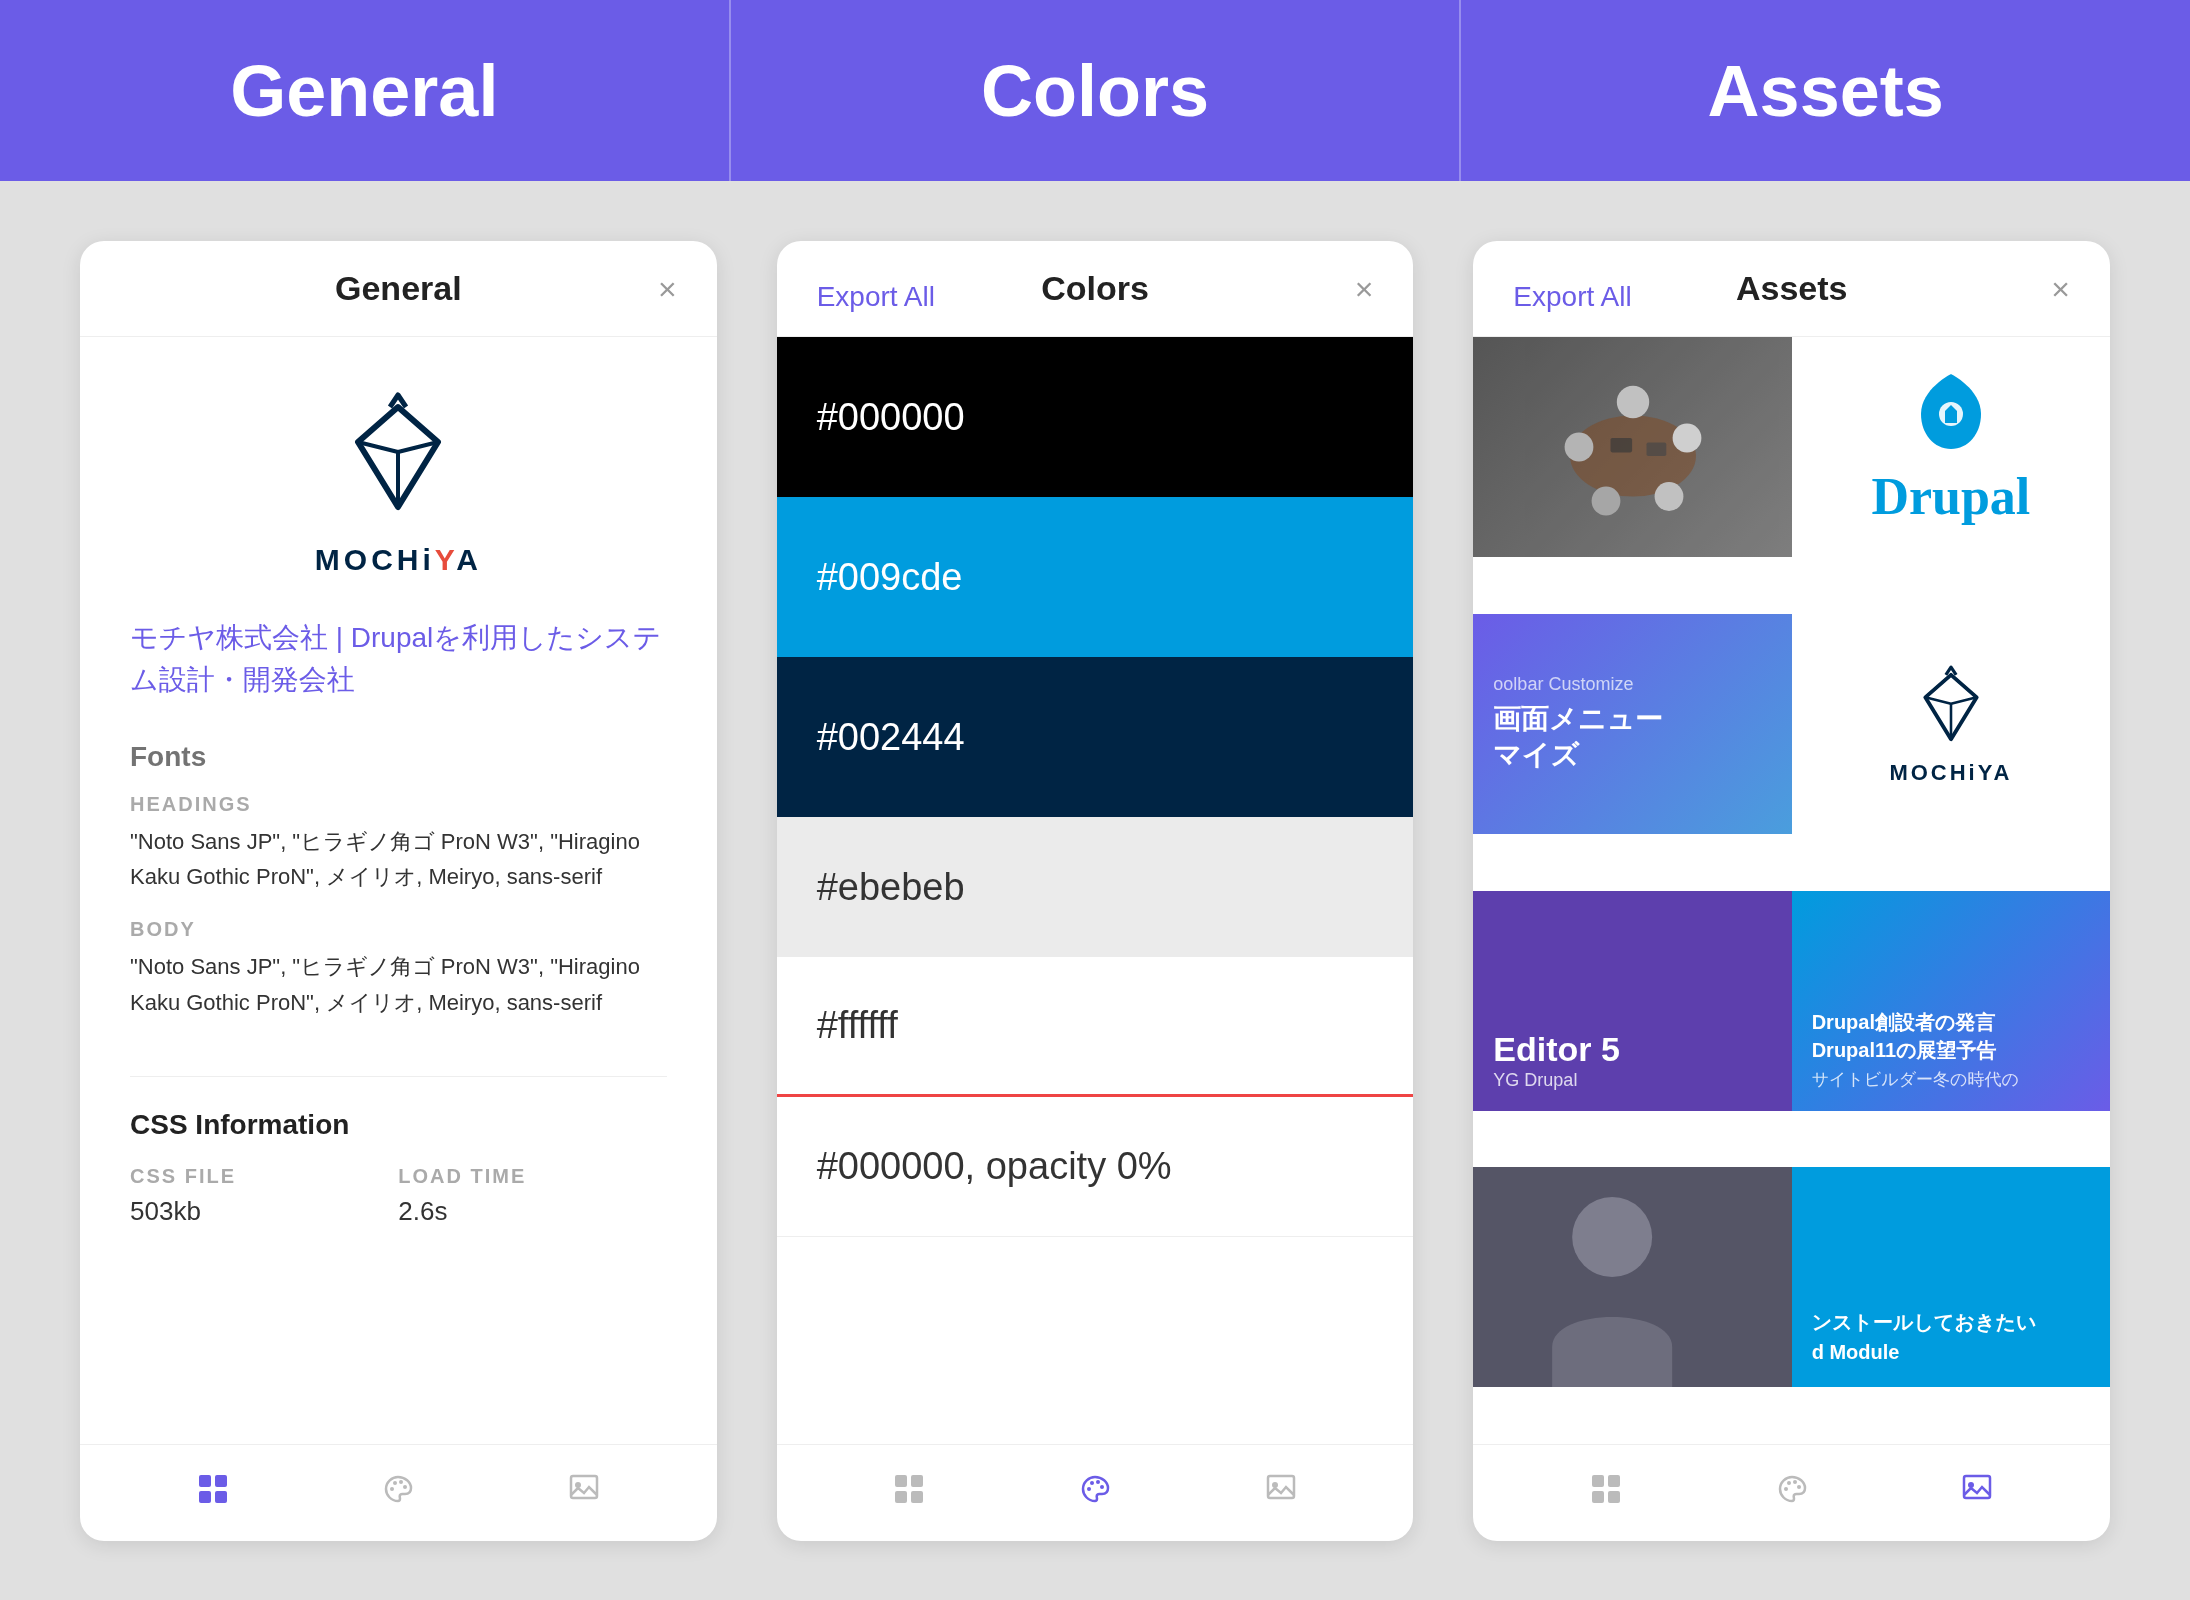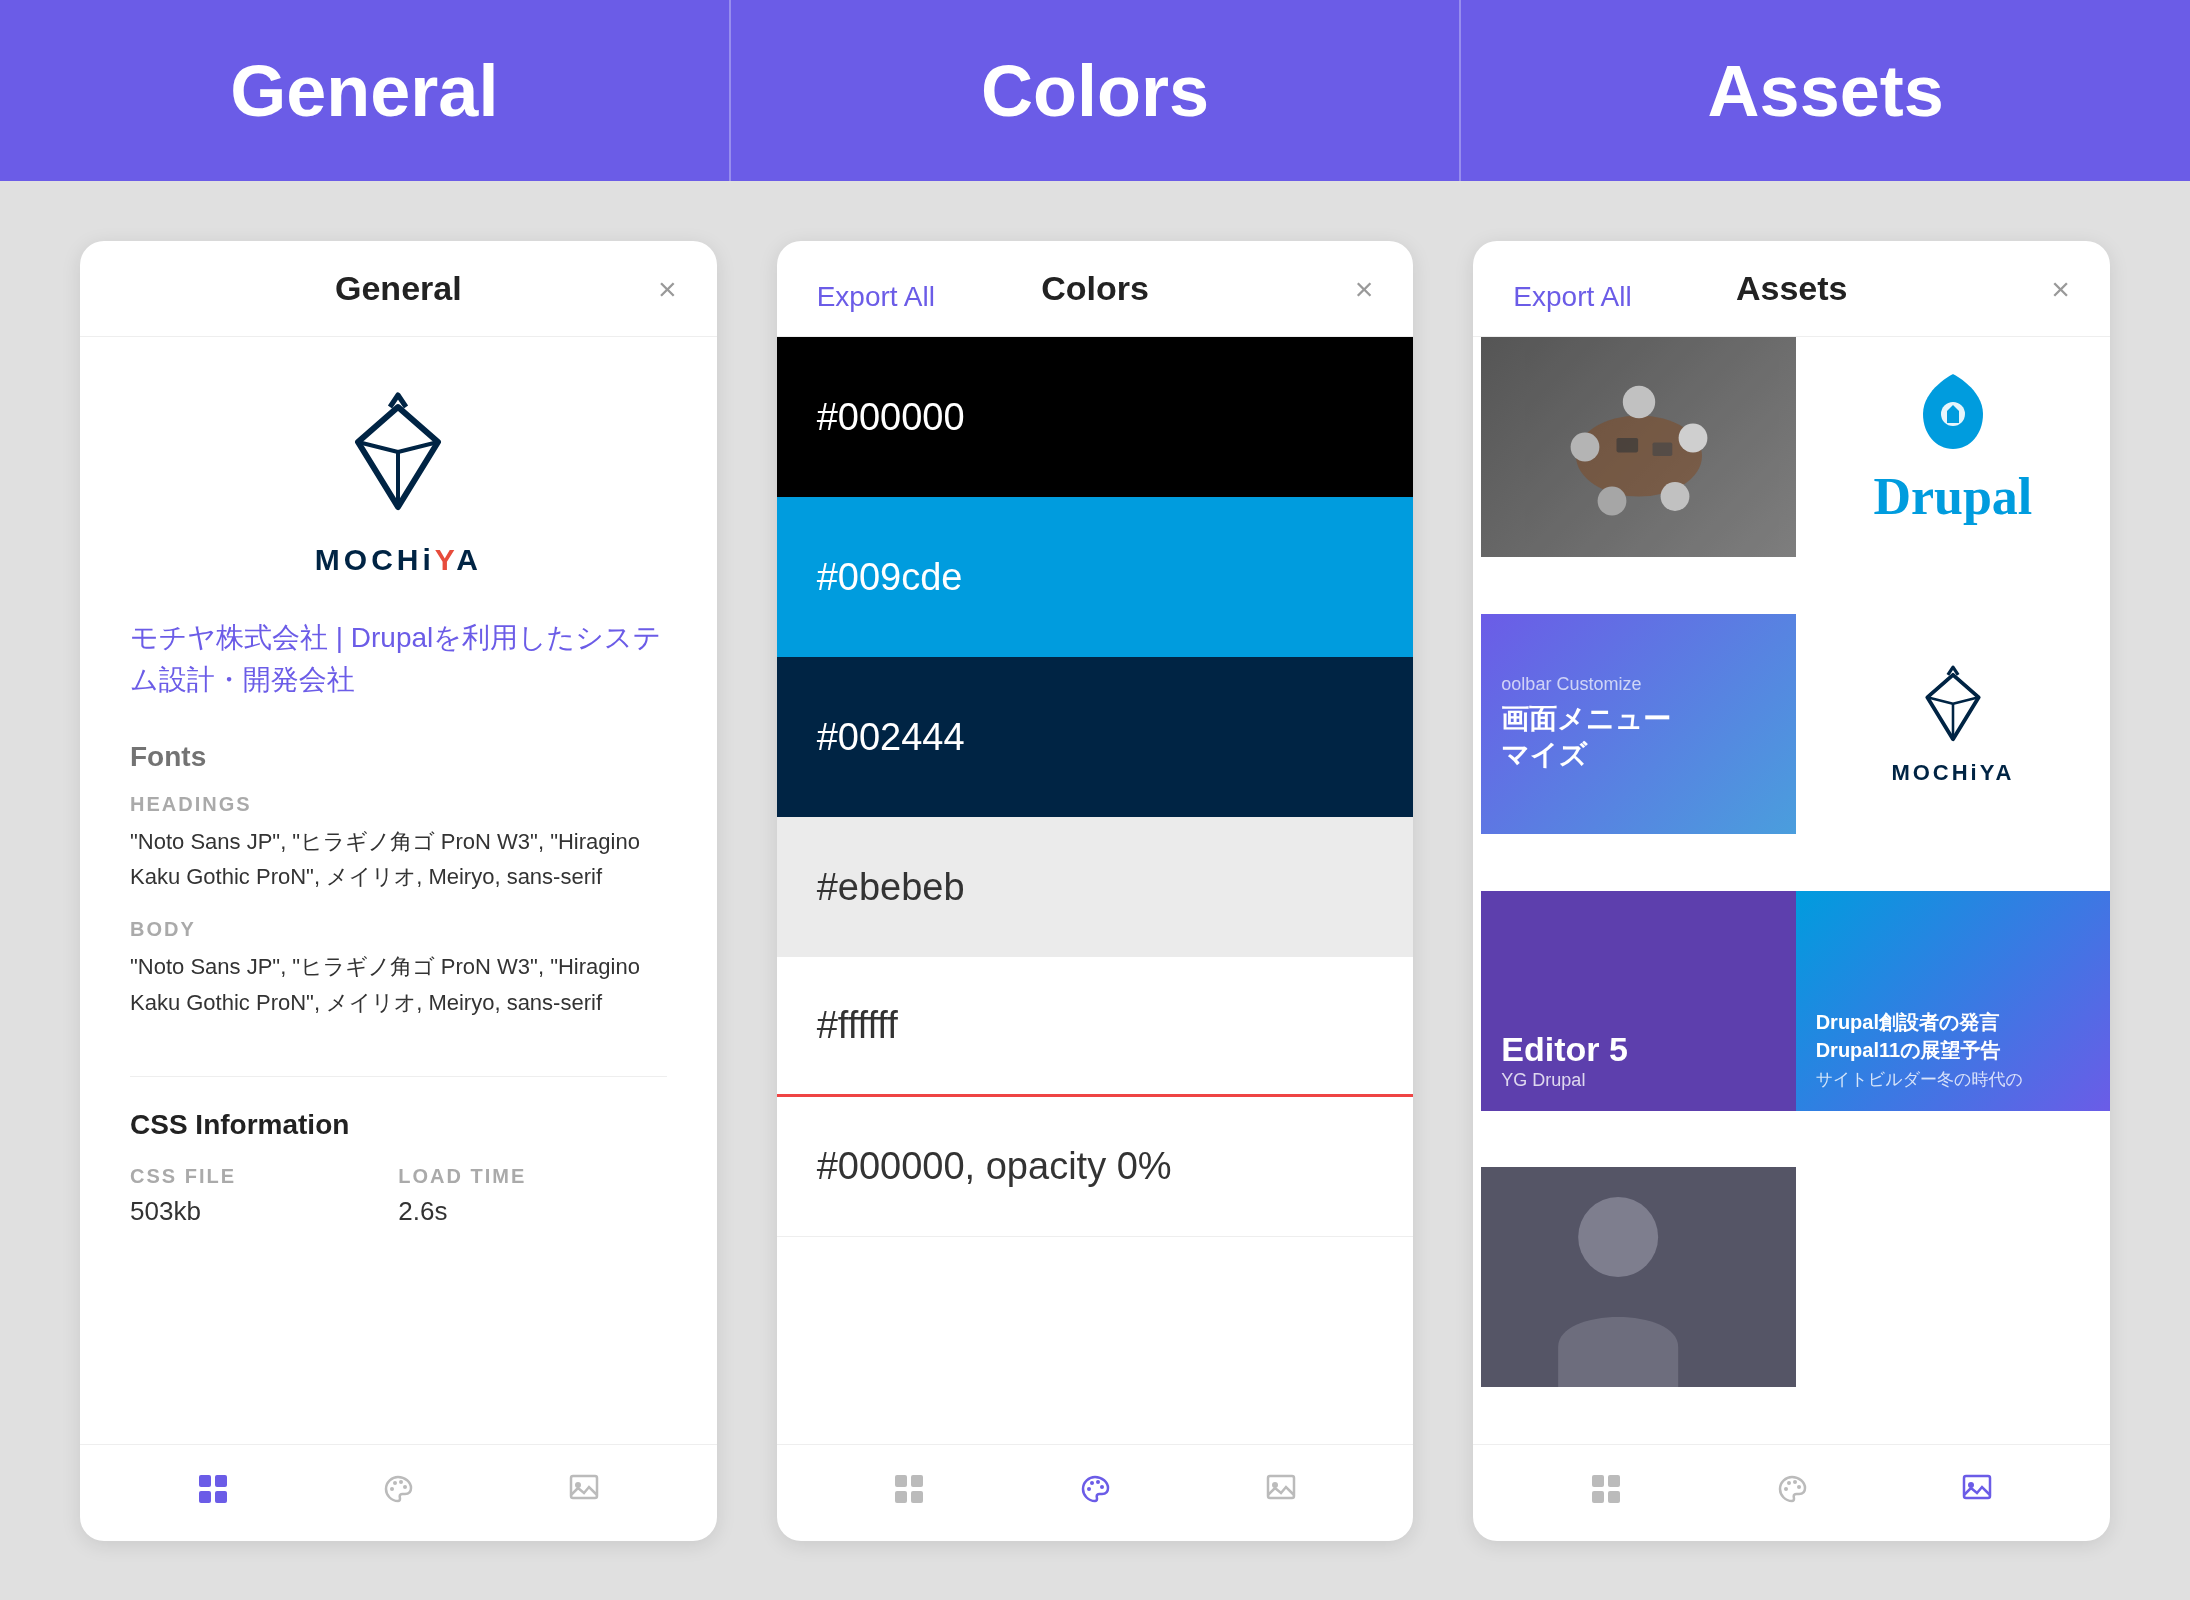"Drupal" .assets-grid { padding-left: 8px -> none }
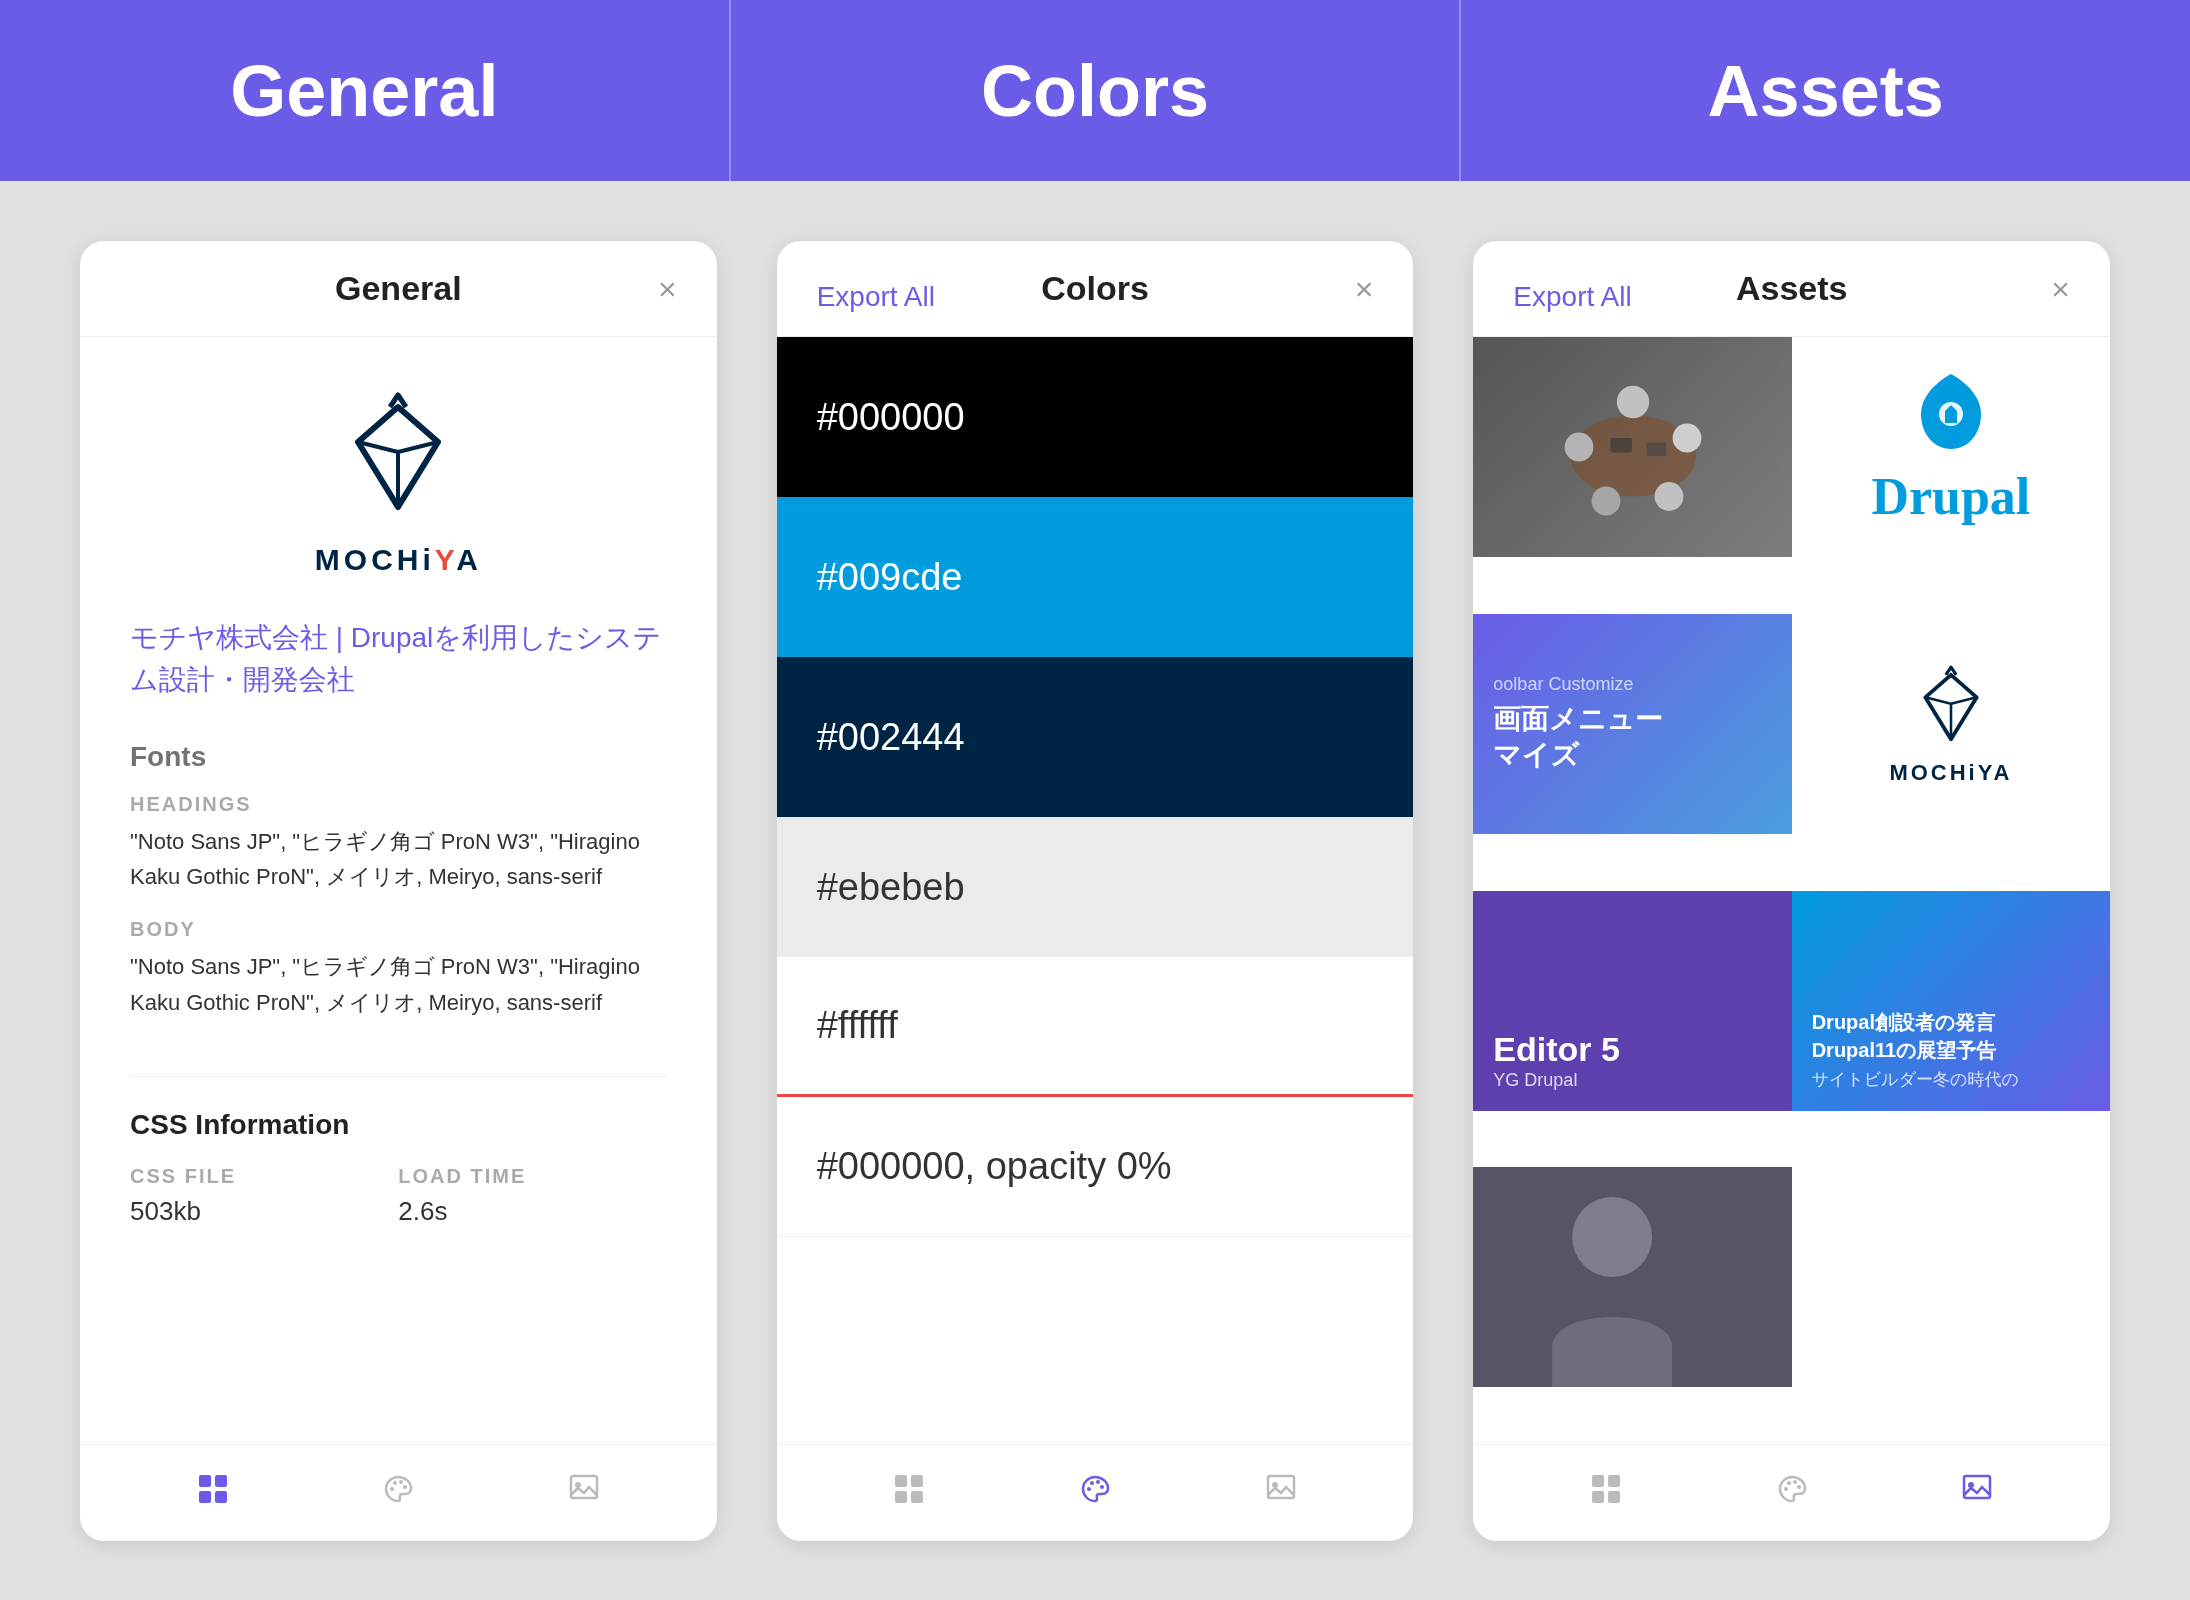"ンストールしておきたい" div.asset-item { html: none -> <div> <div>ンストールしておきたい<br>d Module</div> </div> }
